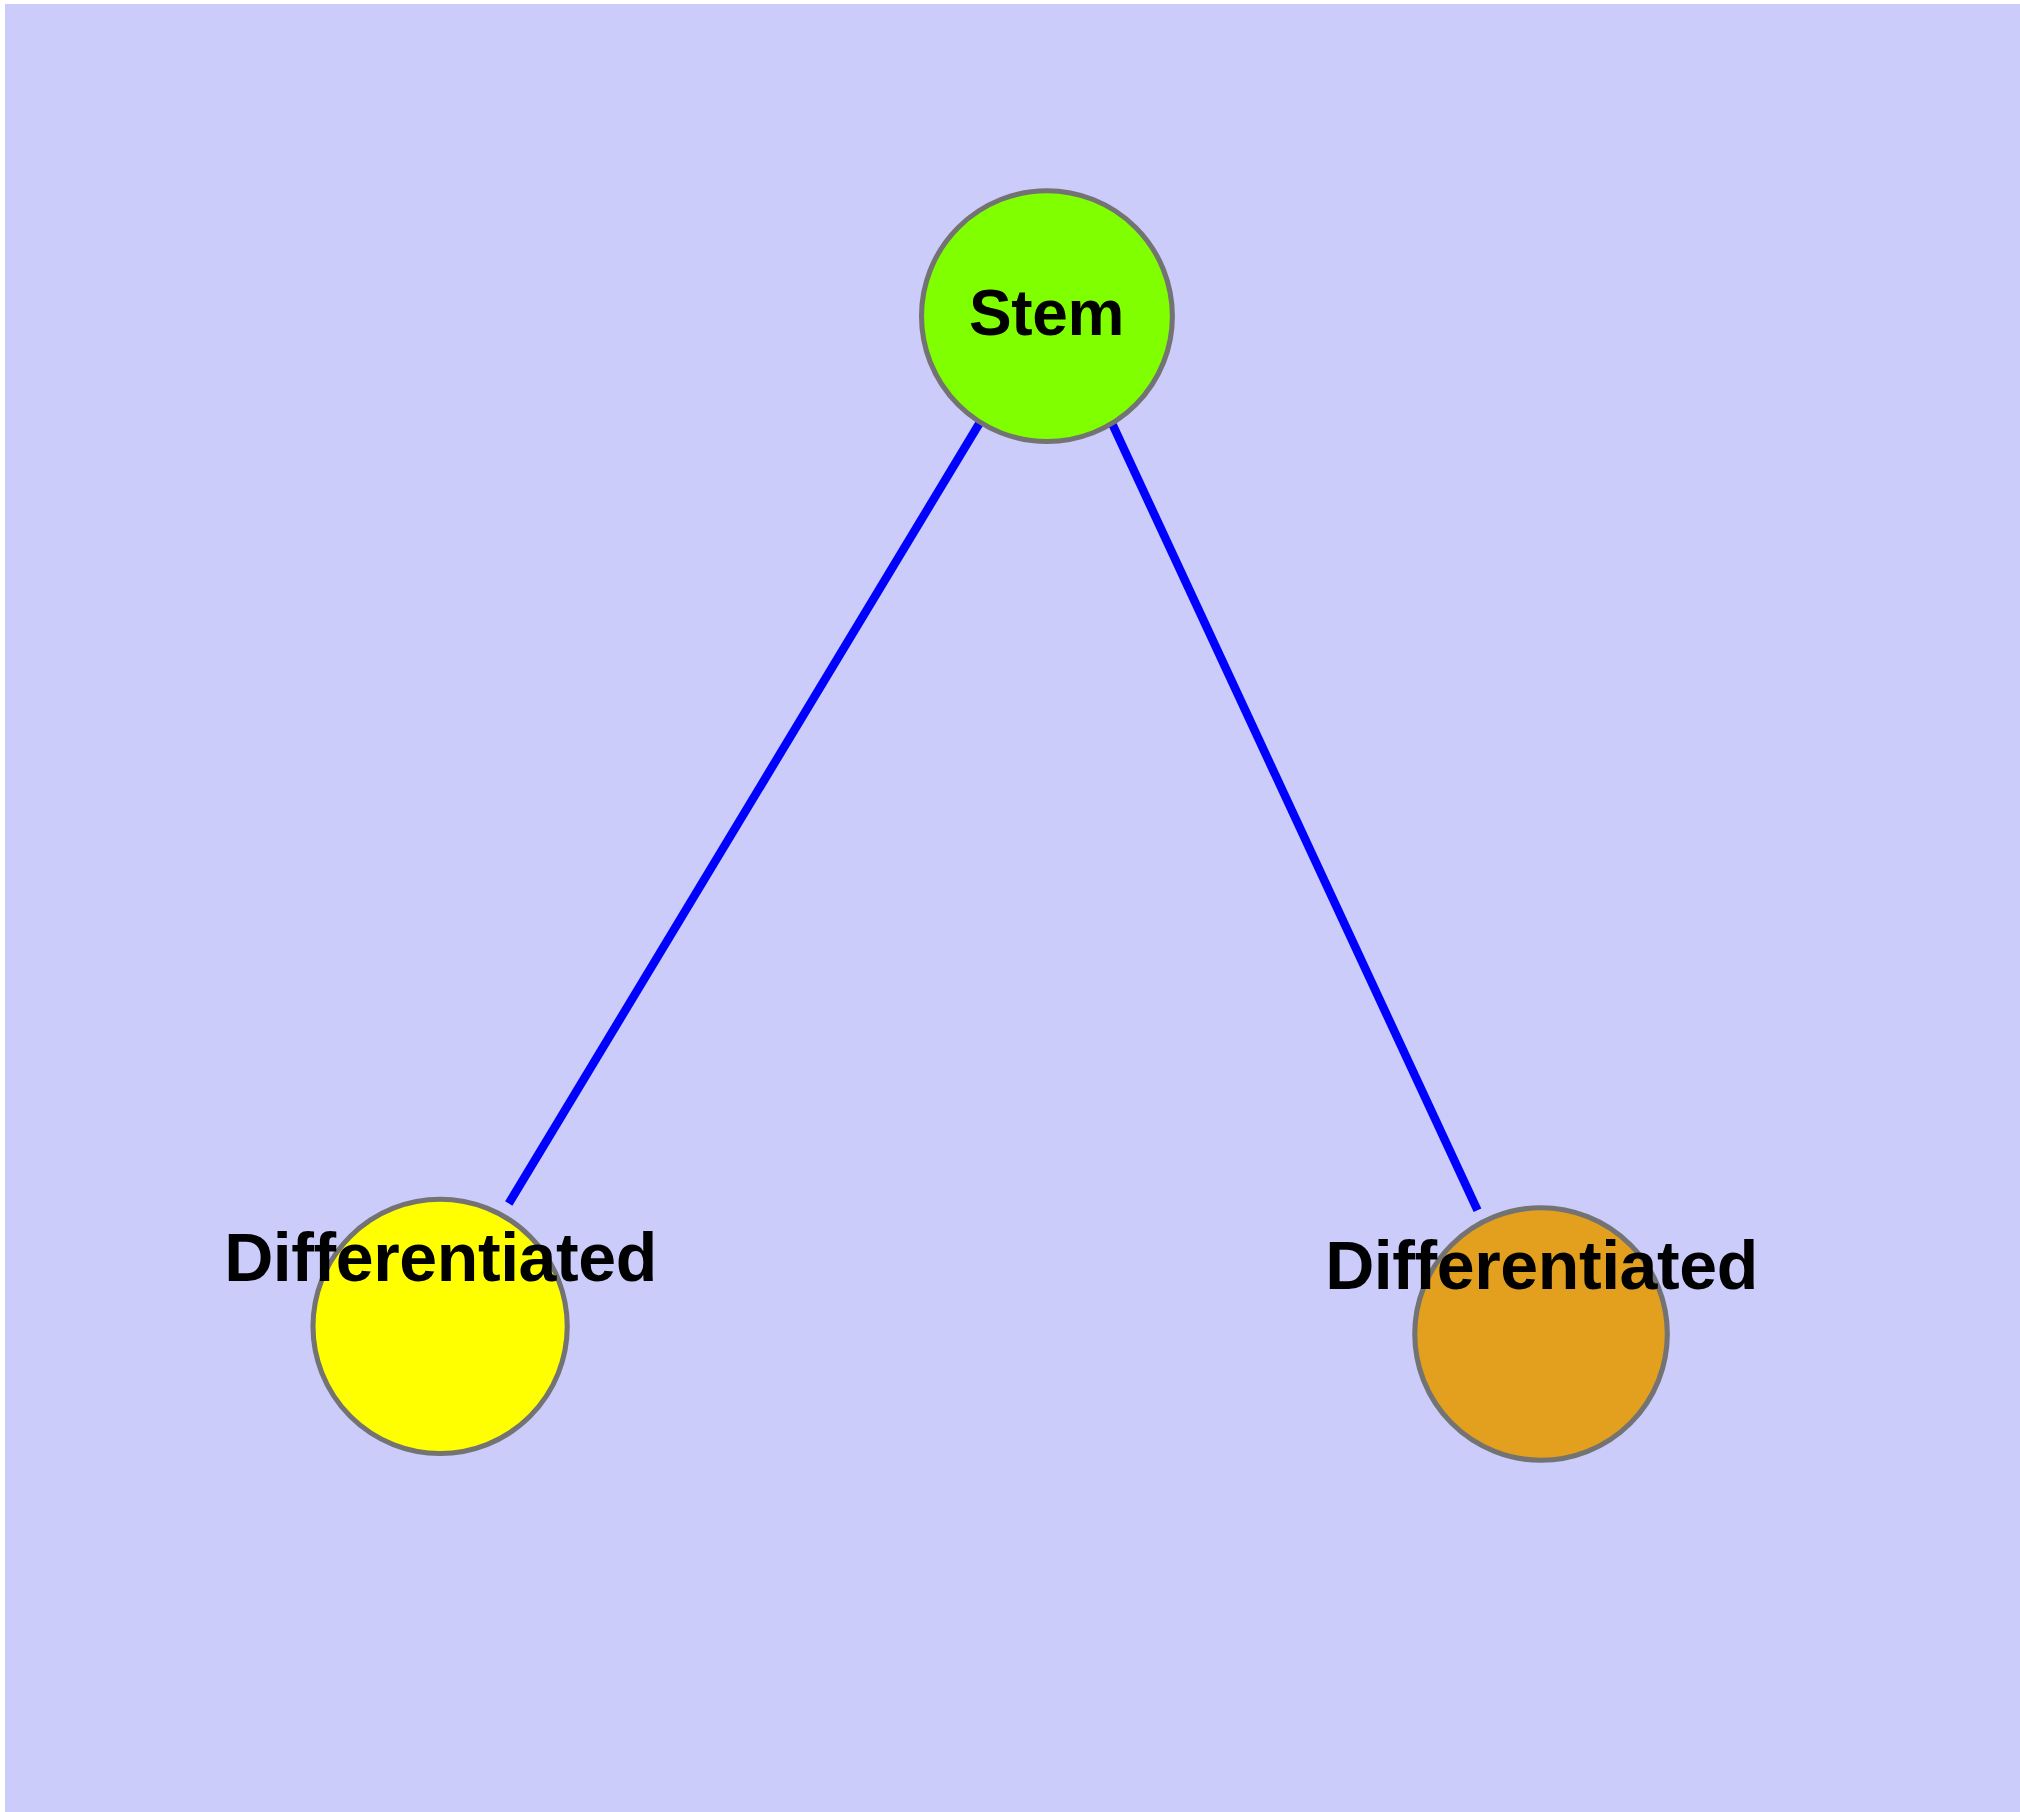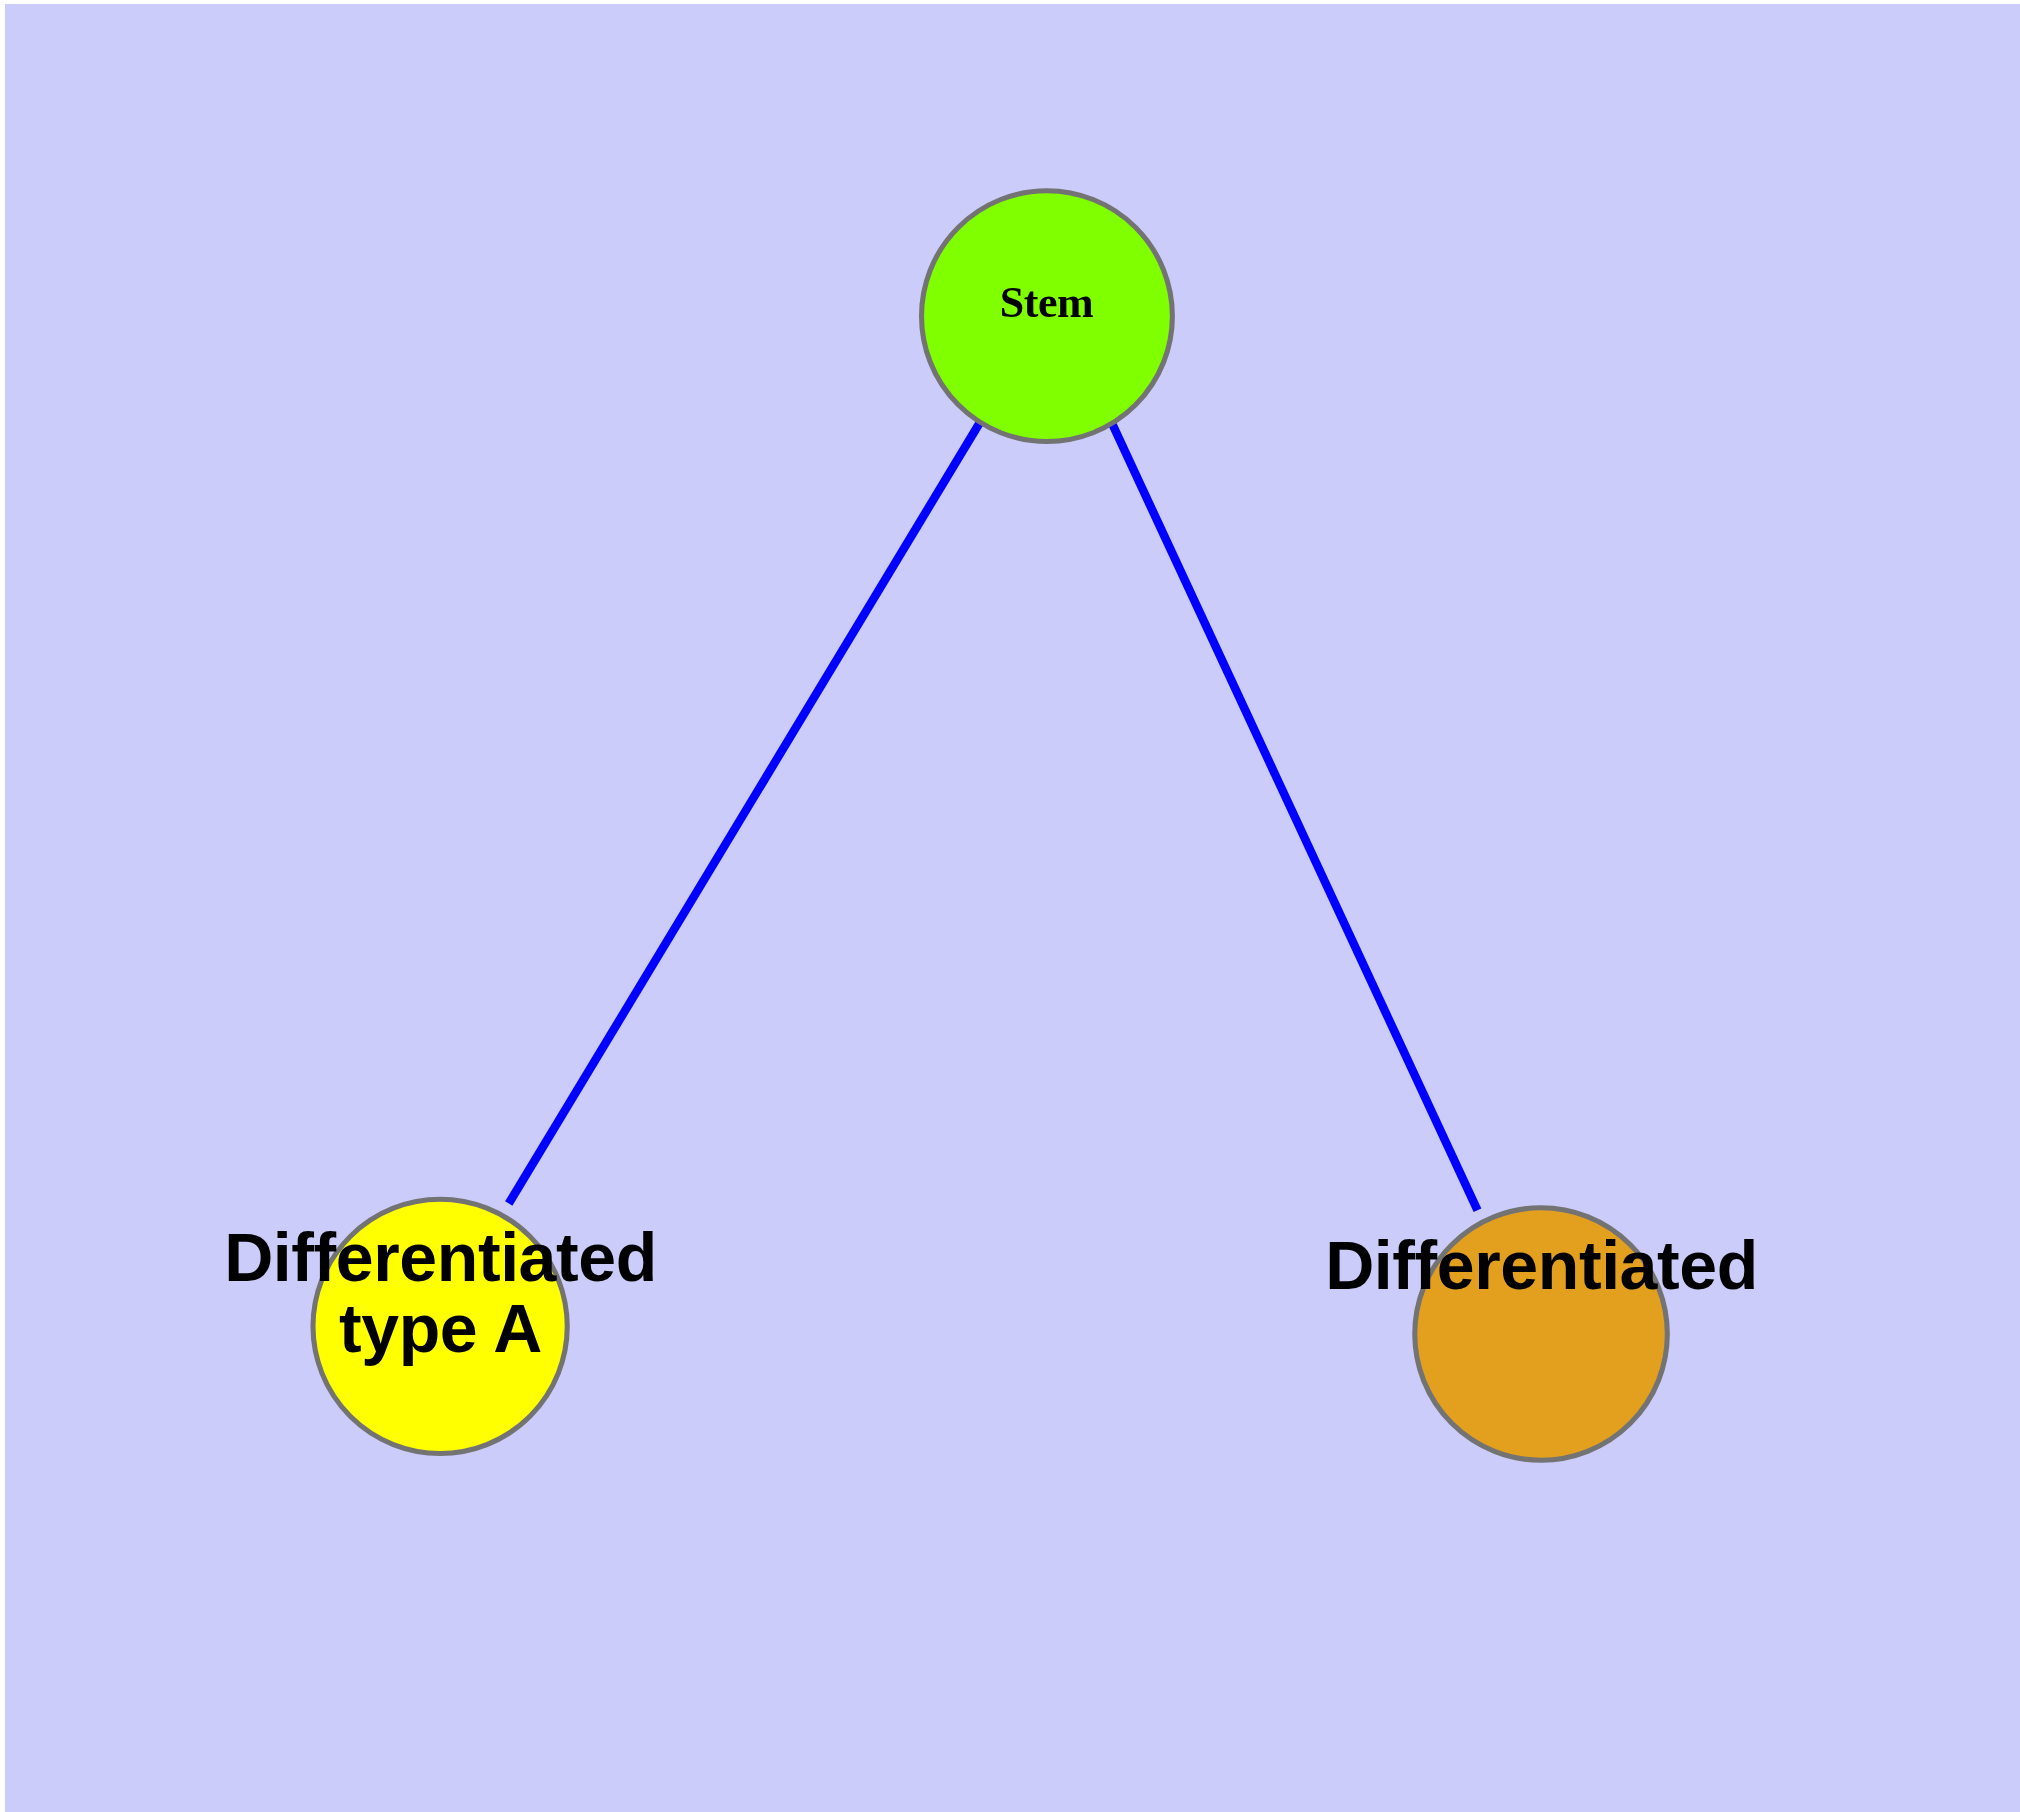"Stem" .label-stem { font-family: Liberation Serif, serif -> none; font-size: 44px -> 64px }
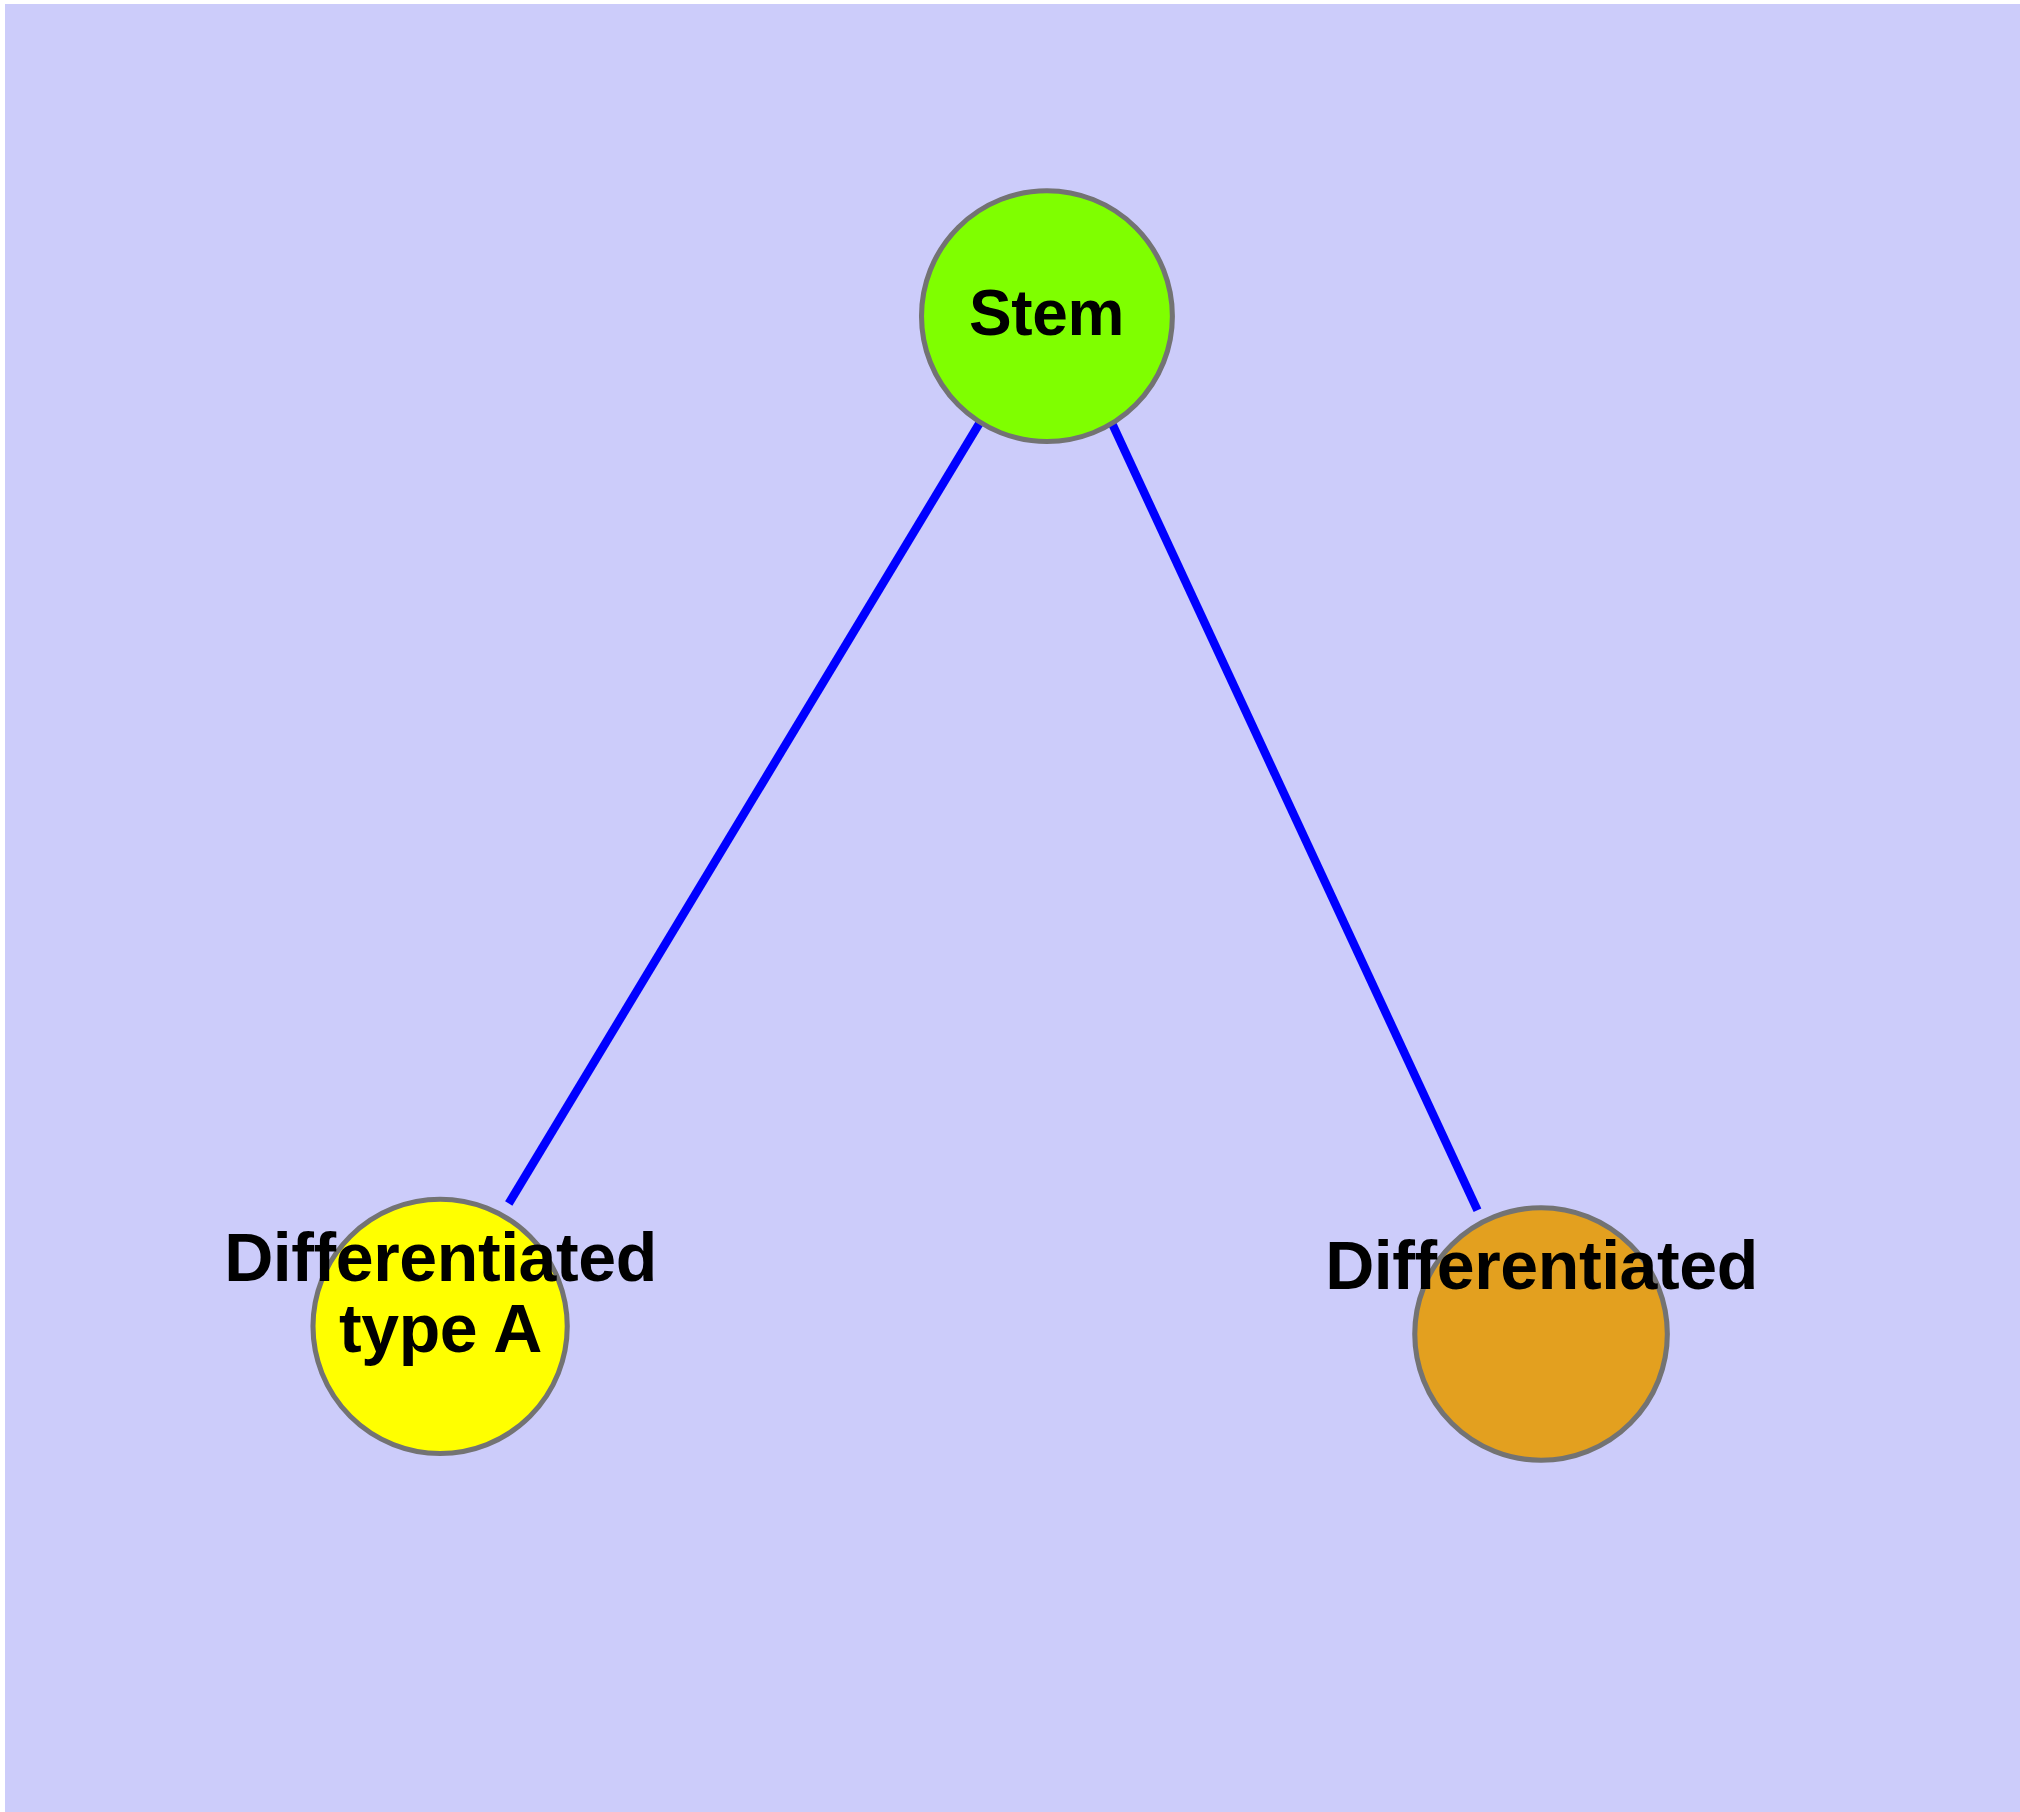"type A" div.node-label { html: <div>type A</div> -> none }
